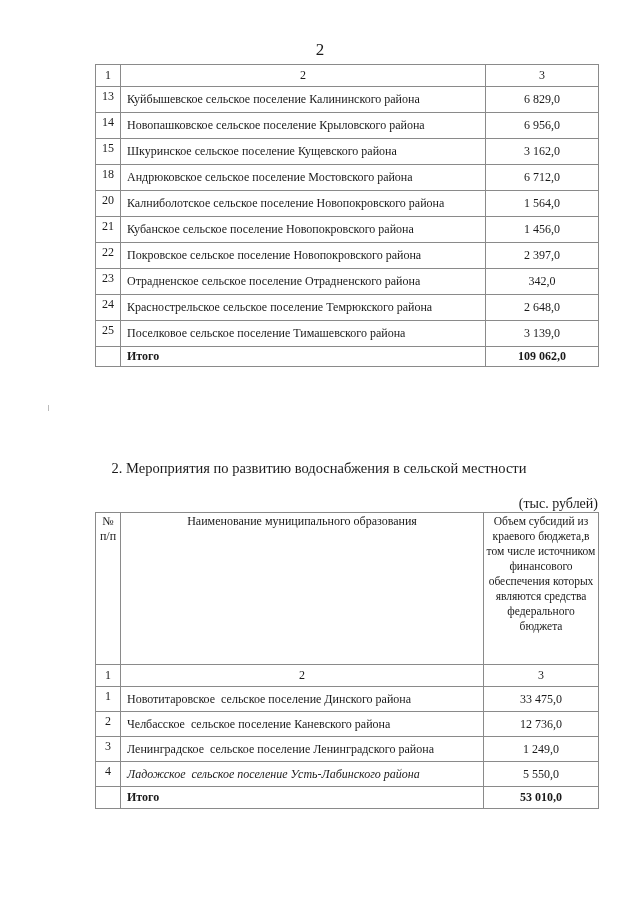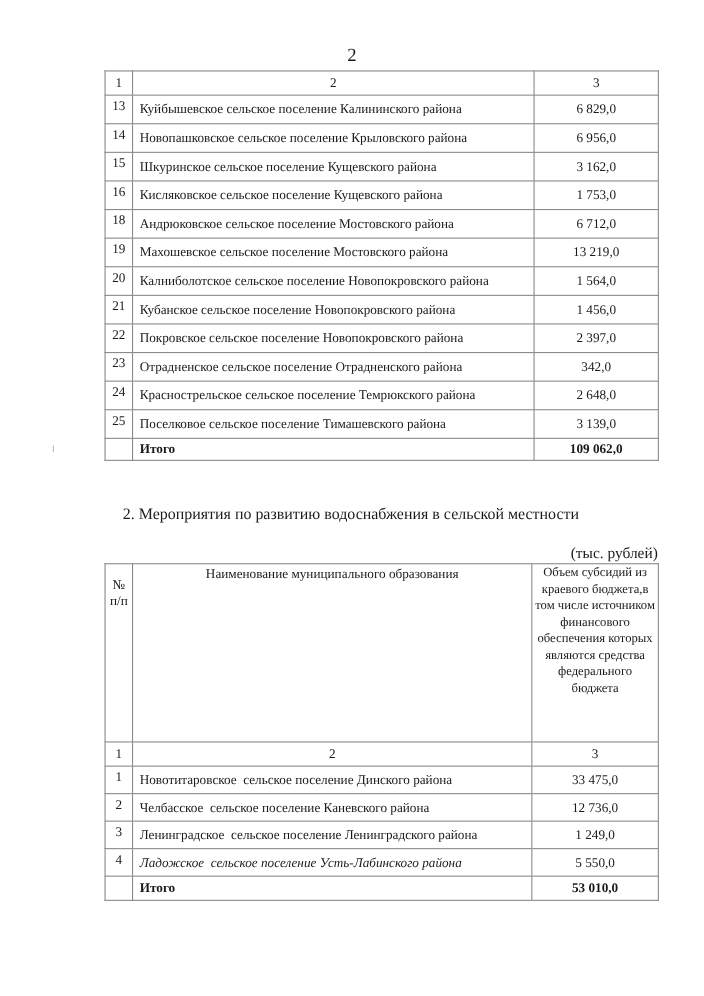"16" tr.data { html: <tr> <td>16</td> <td>Кисляковское сельское поселение Кущевского района</td> <td>1 753,0</td> </tr> -> none }
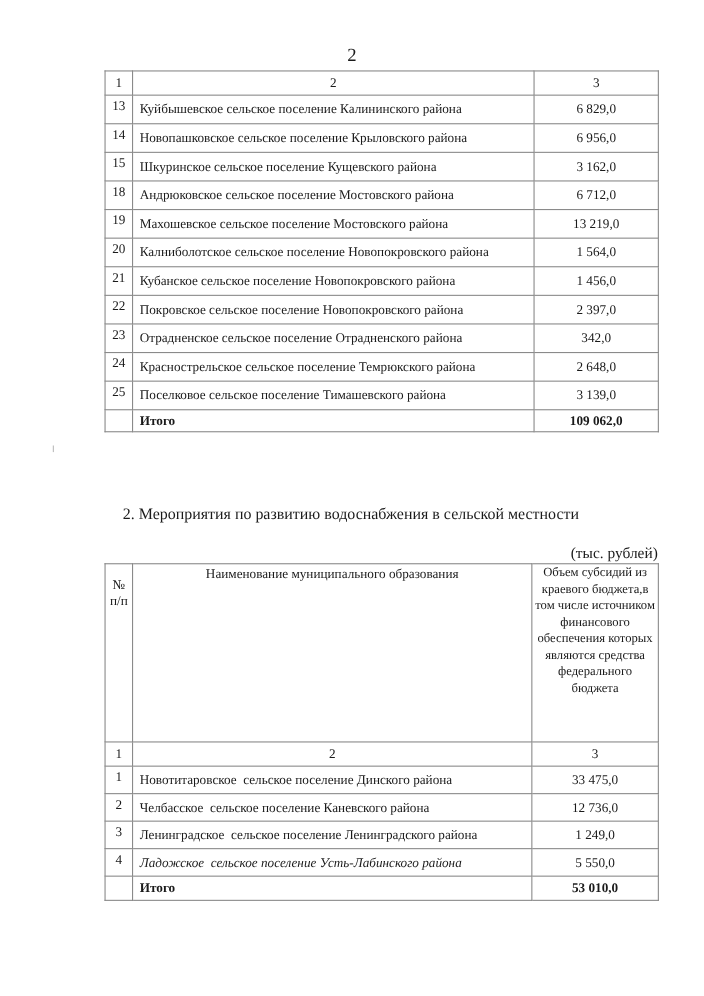"19" tr.data { html: <tr> <td>19</td> <td>Махошевское сельское поселение Мостовского района</td> <td>13 219,0</td> </tr> -> none }
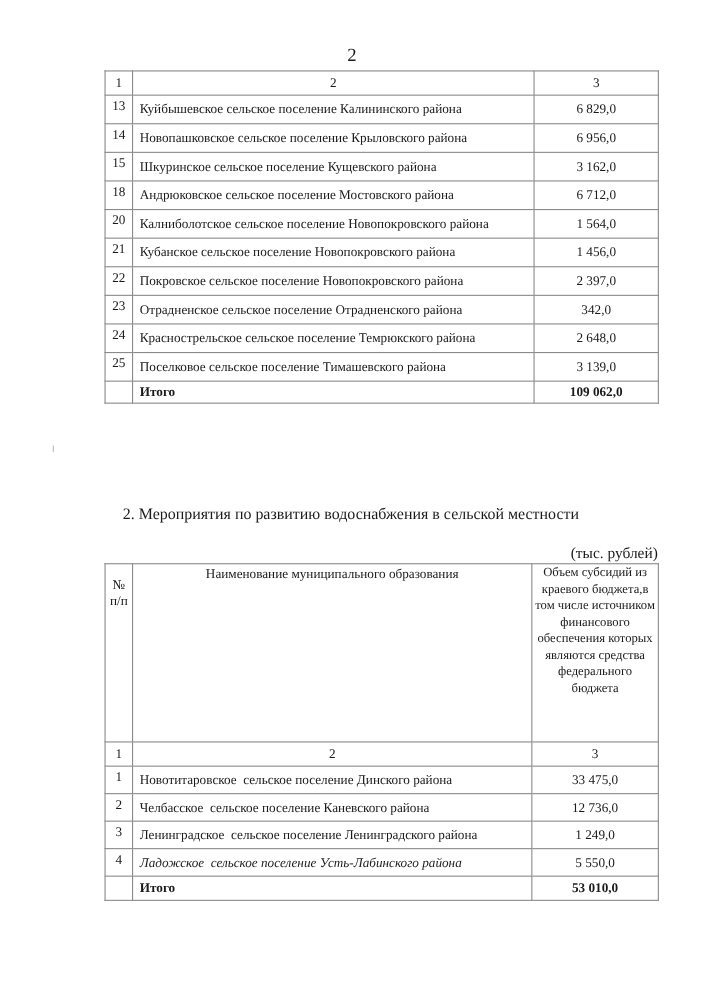"№ п/п" td { padding: 11px 2px 0 2px -> 1px 2px 0 2px }
